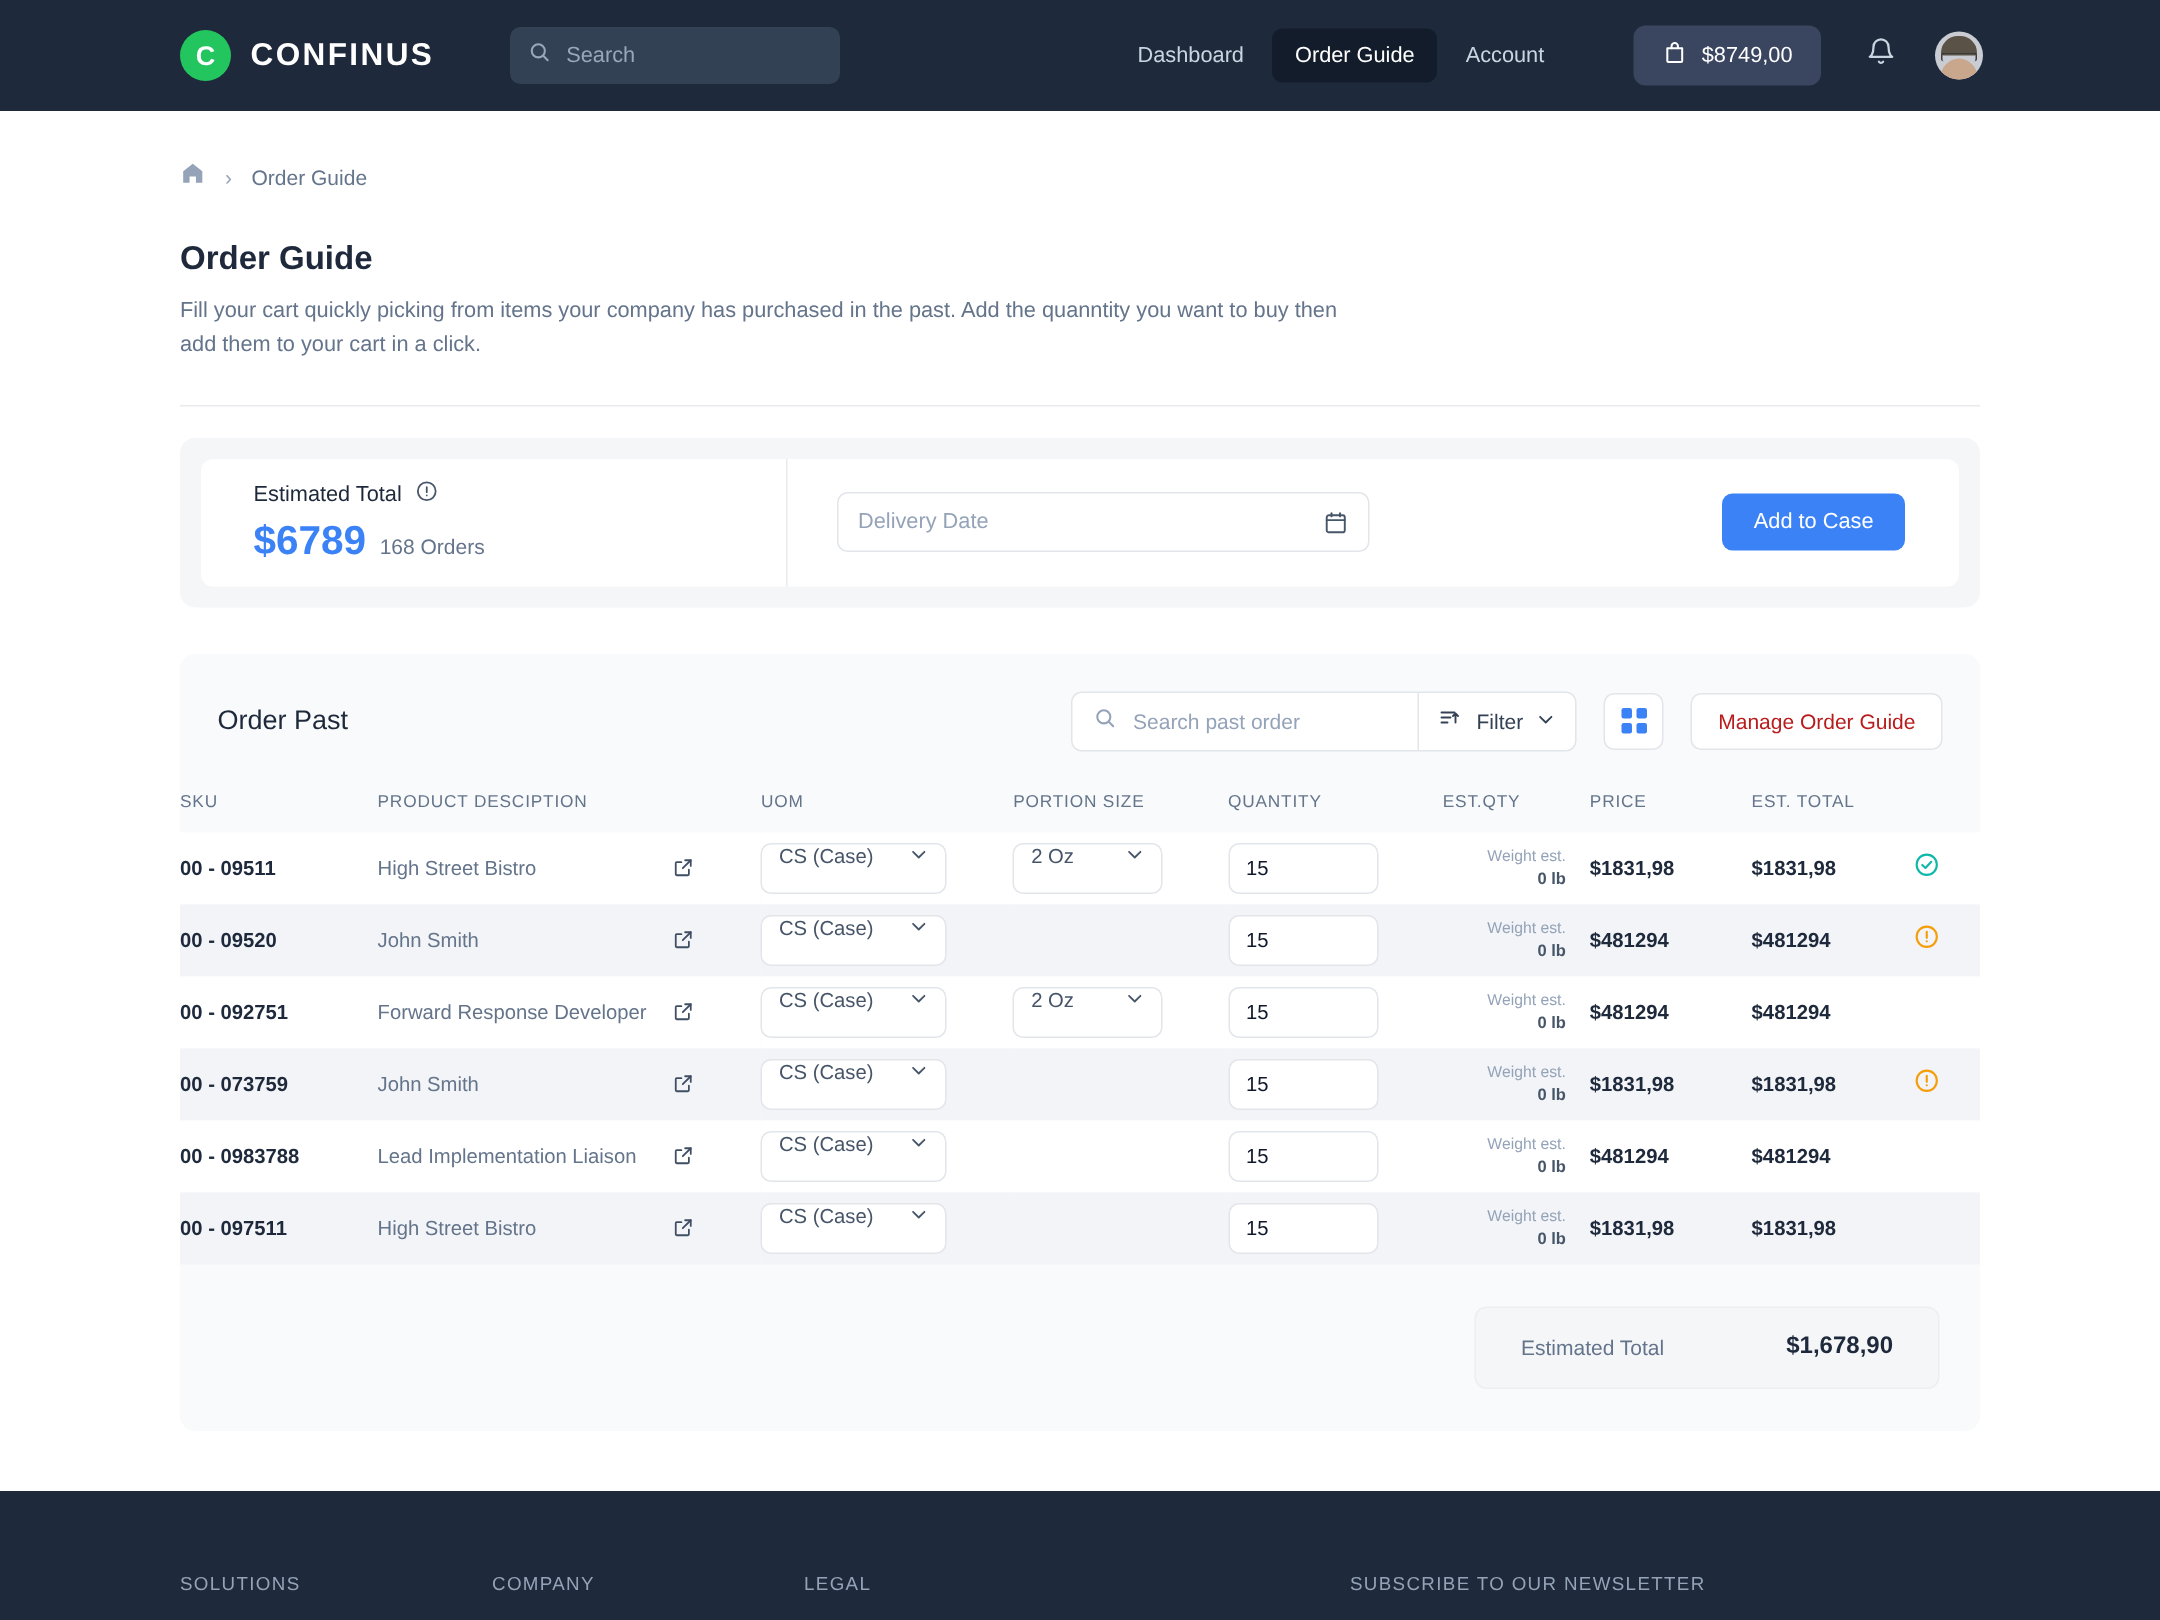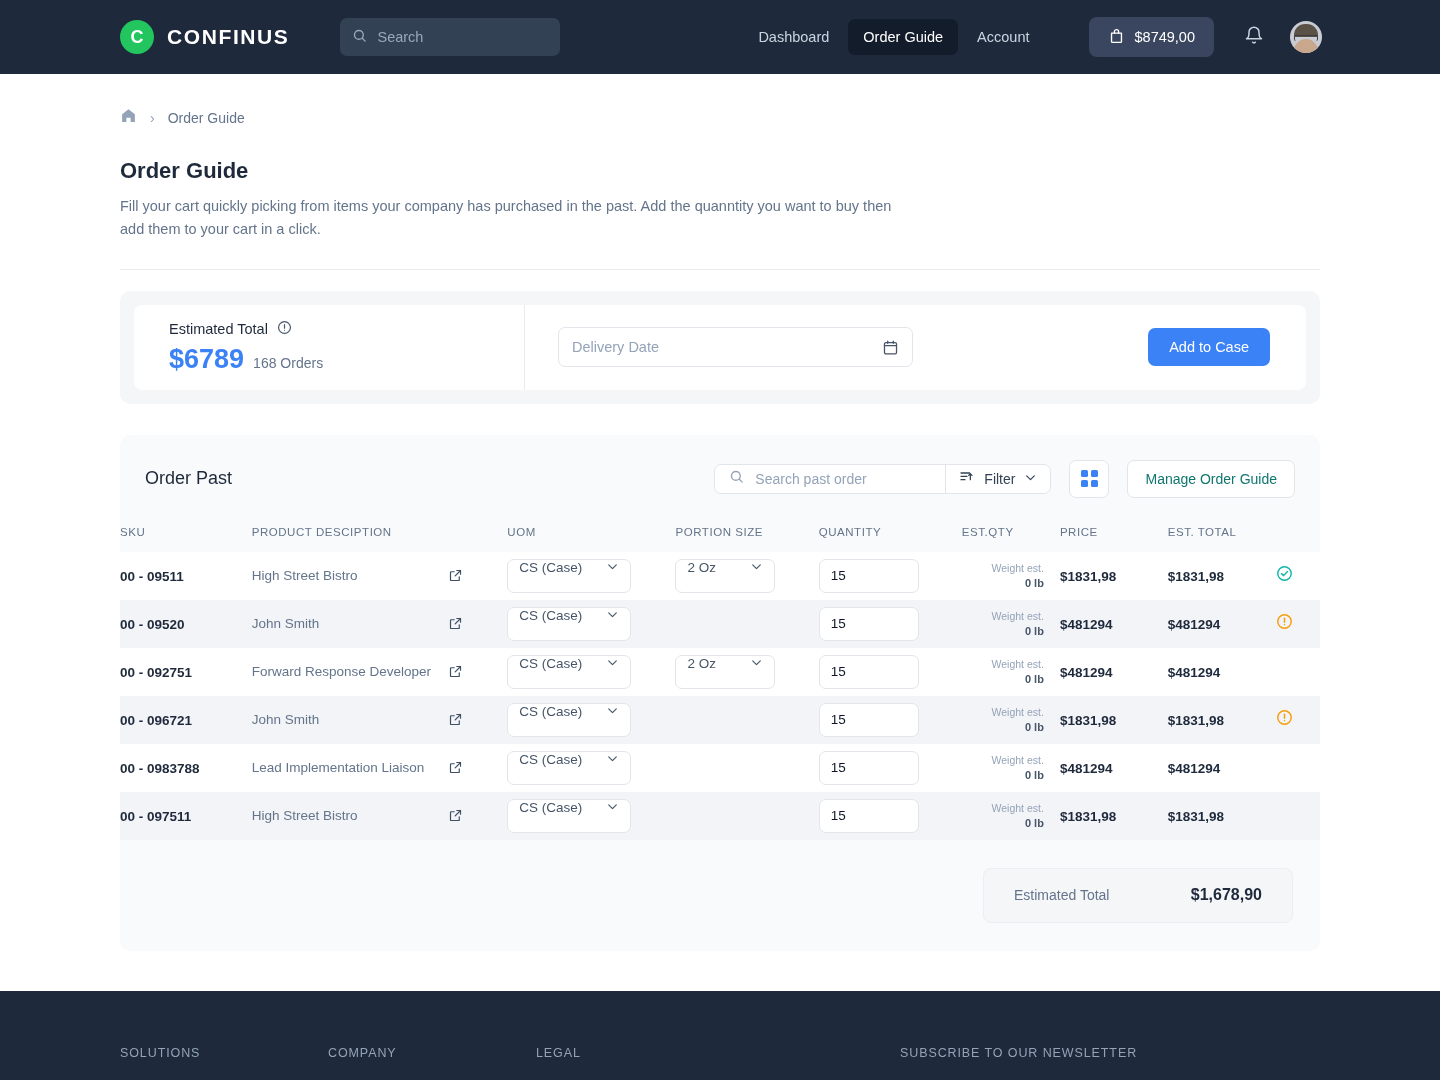"Search past order" .search-filter { height: 30px -> 40px }
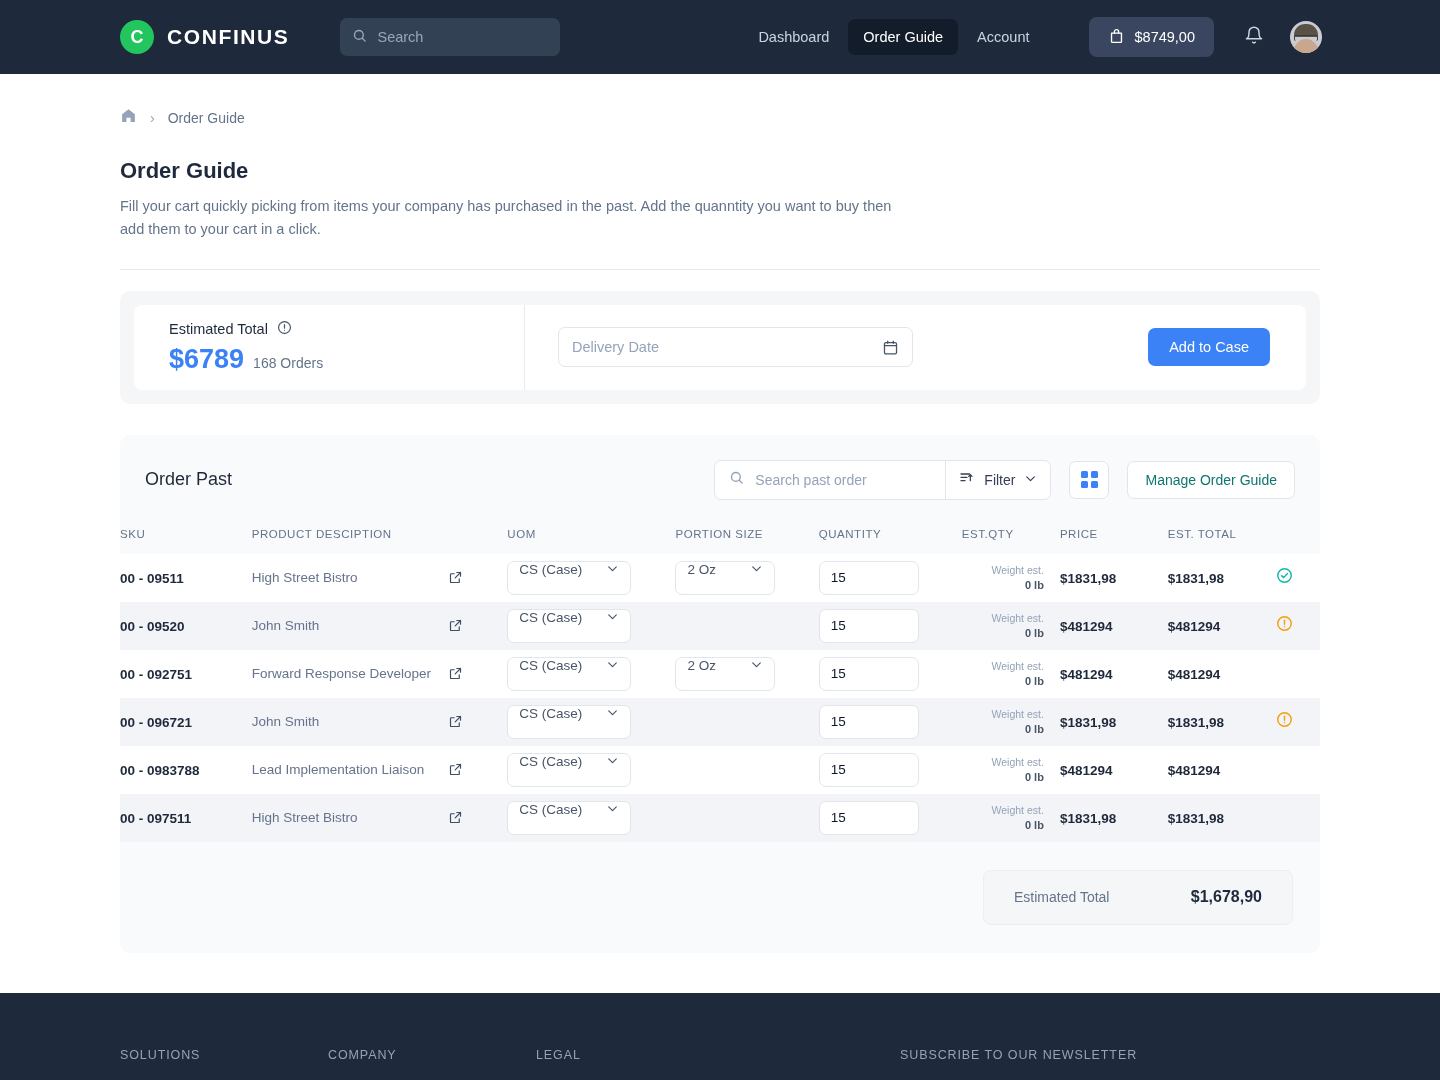"Manage Order Guide" .btn-outline { color: #0f766e -> #b91c1c }
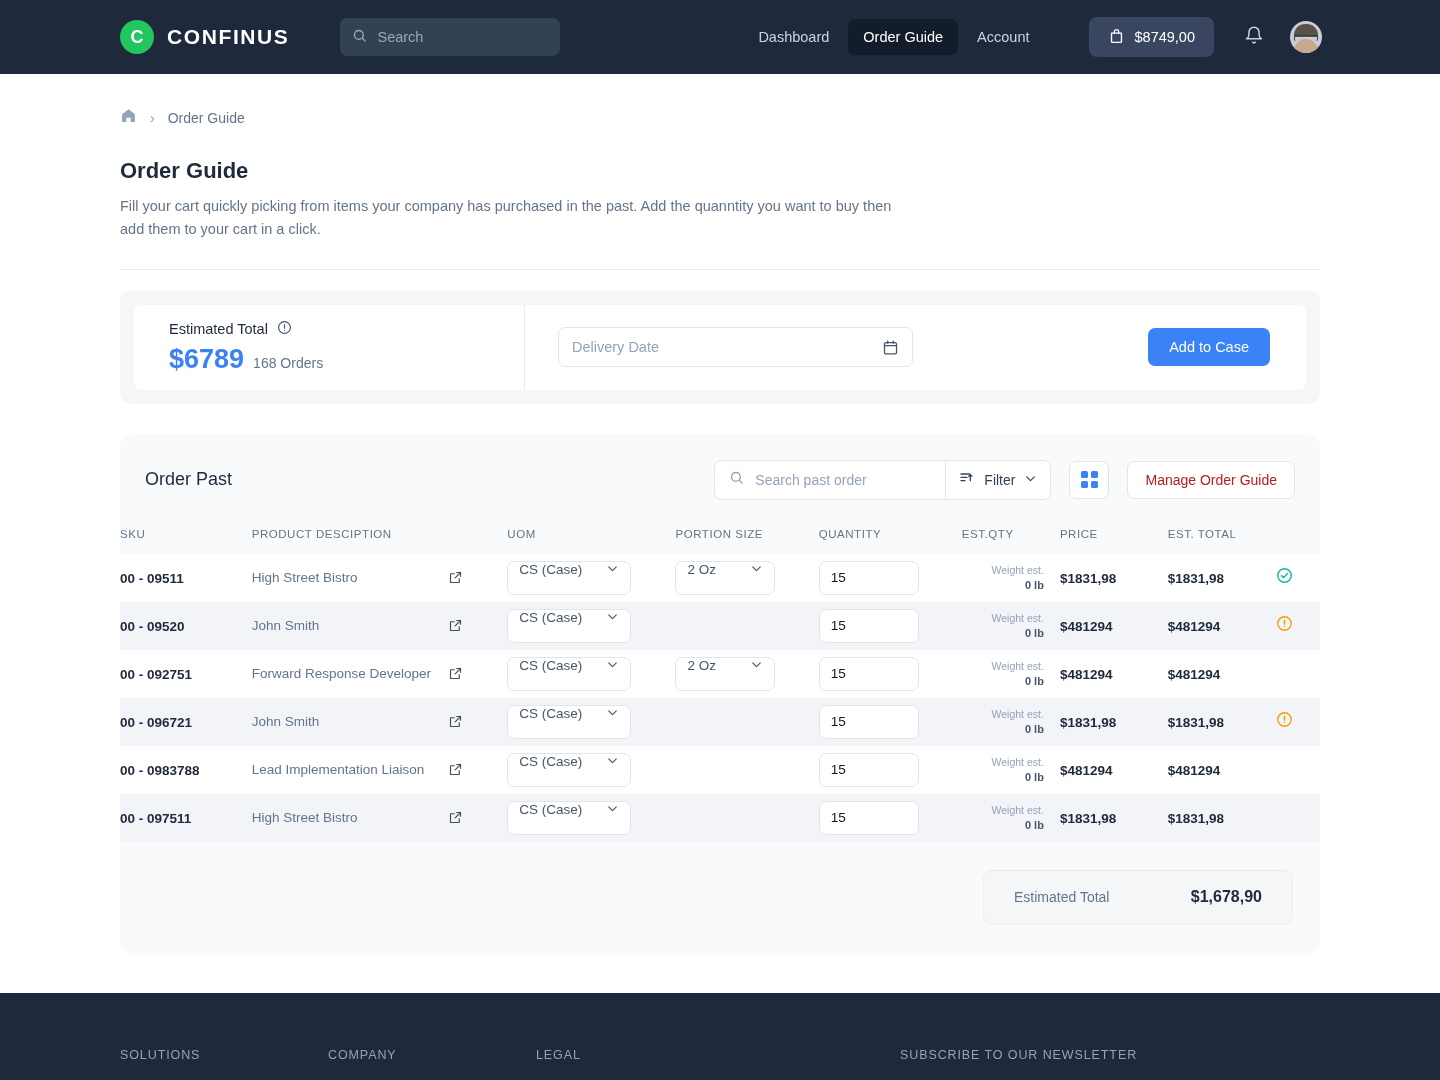"00 - 096721" span.sku-text { text: 096721 -> 073759 }
